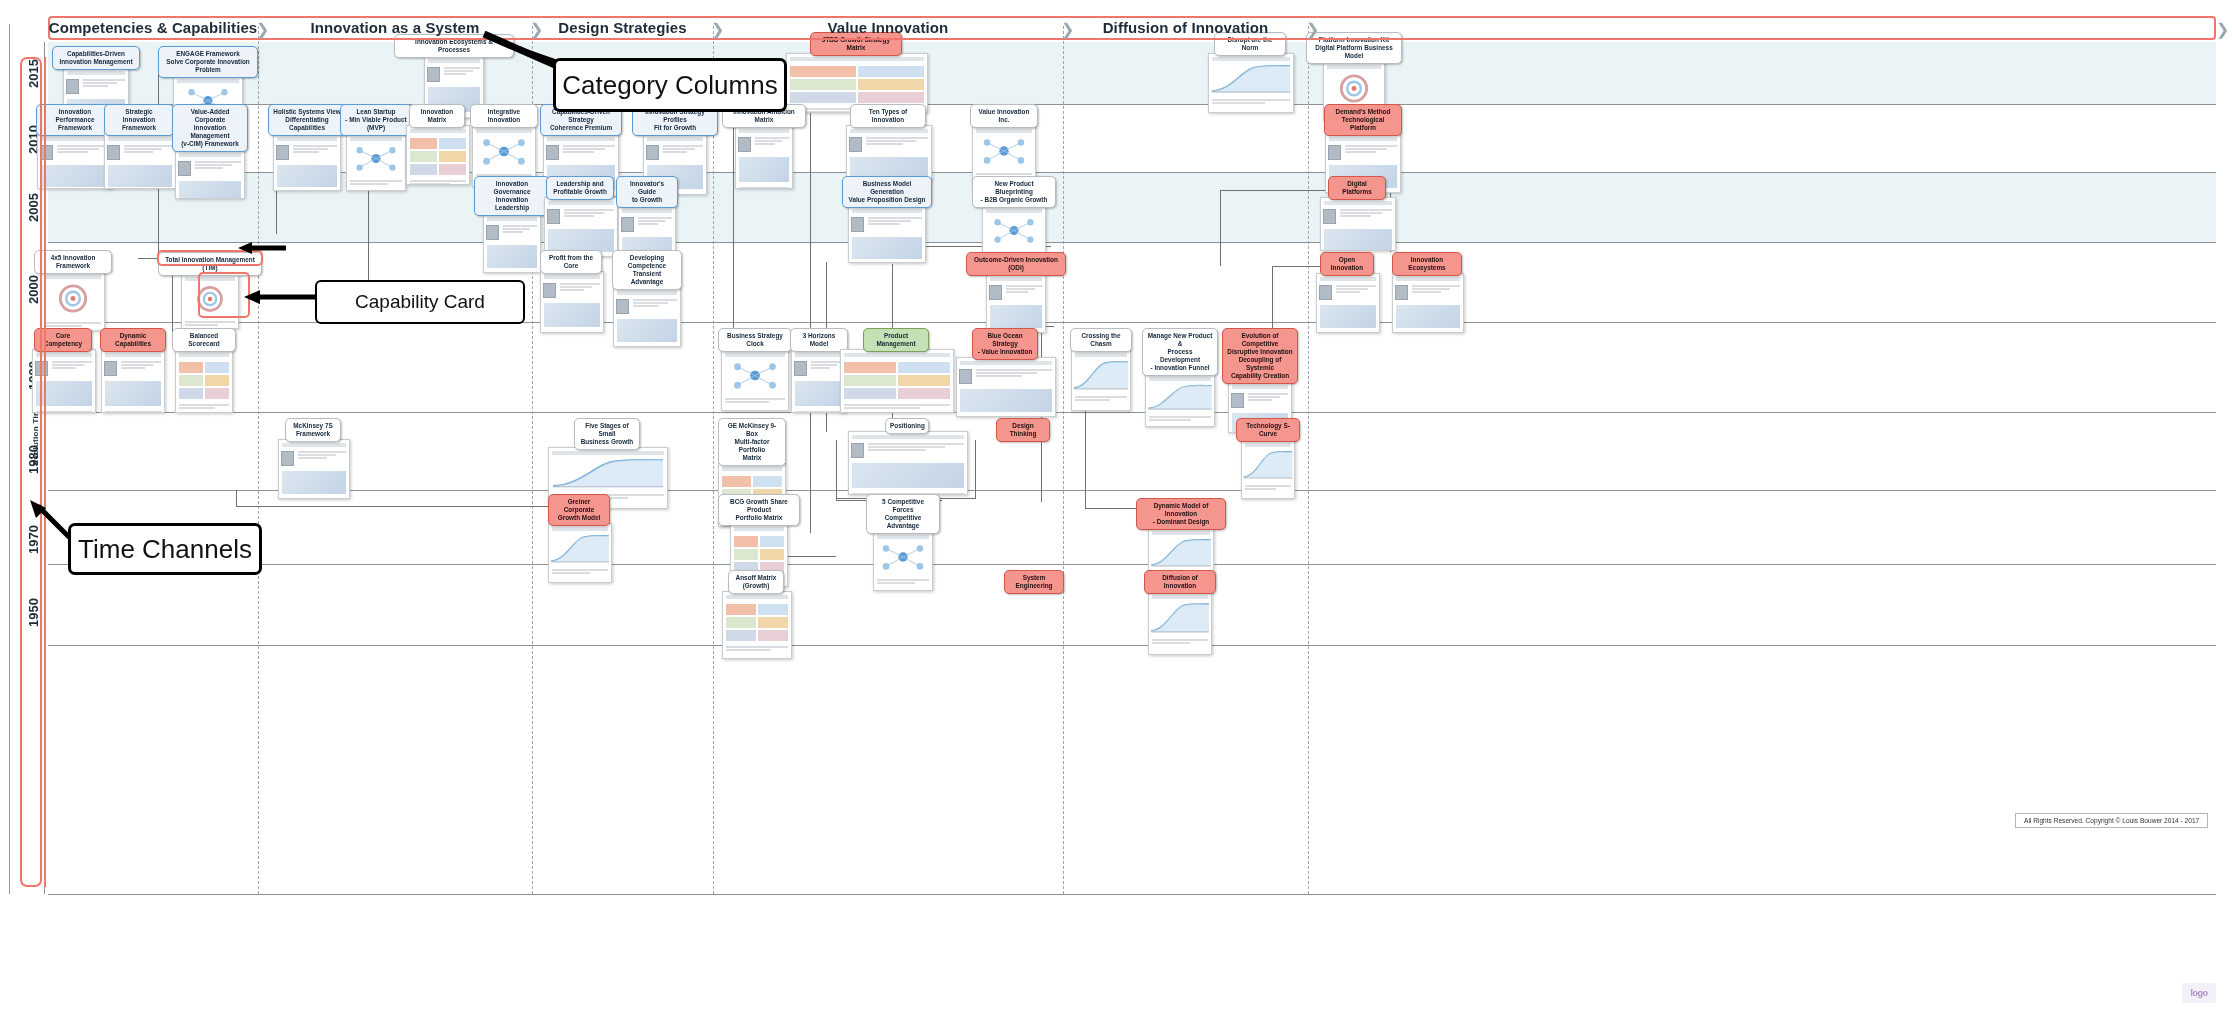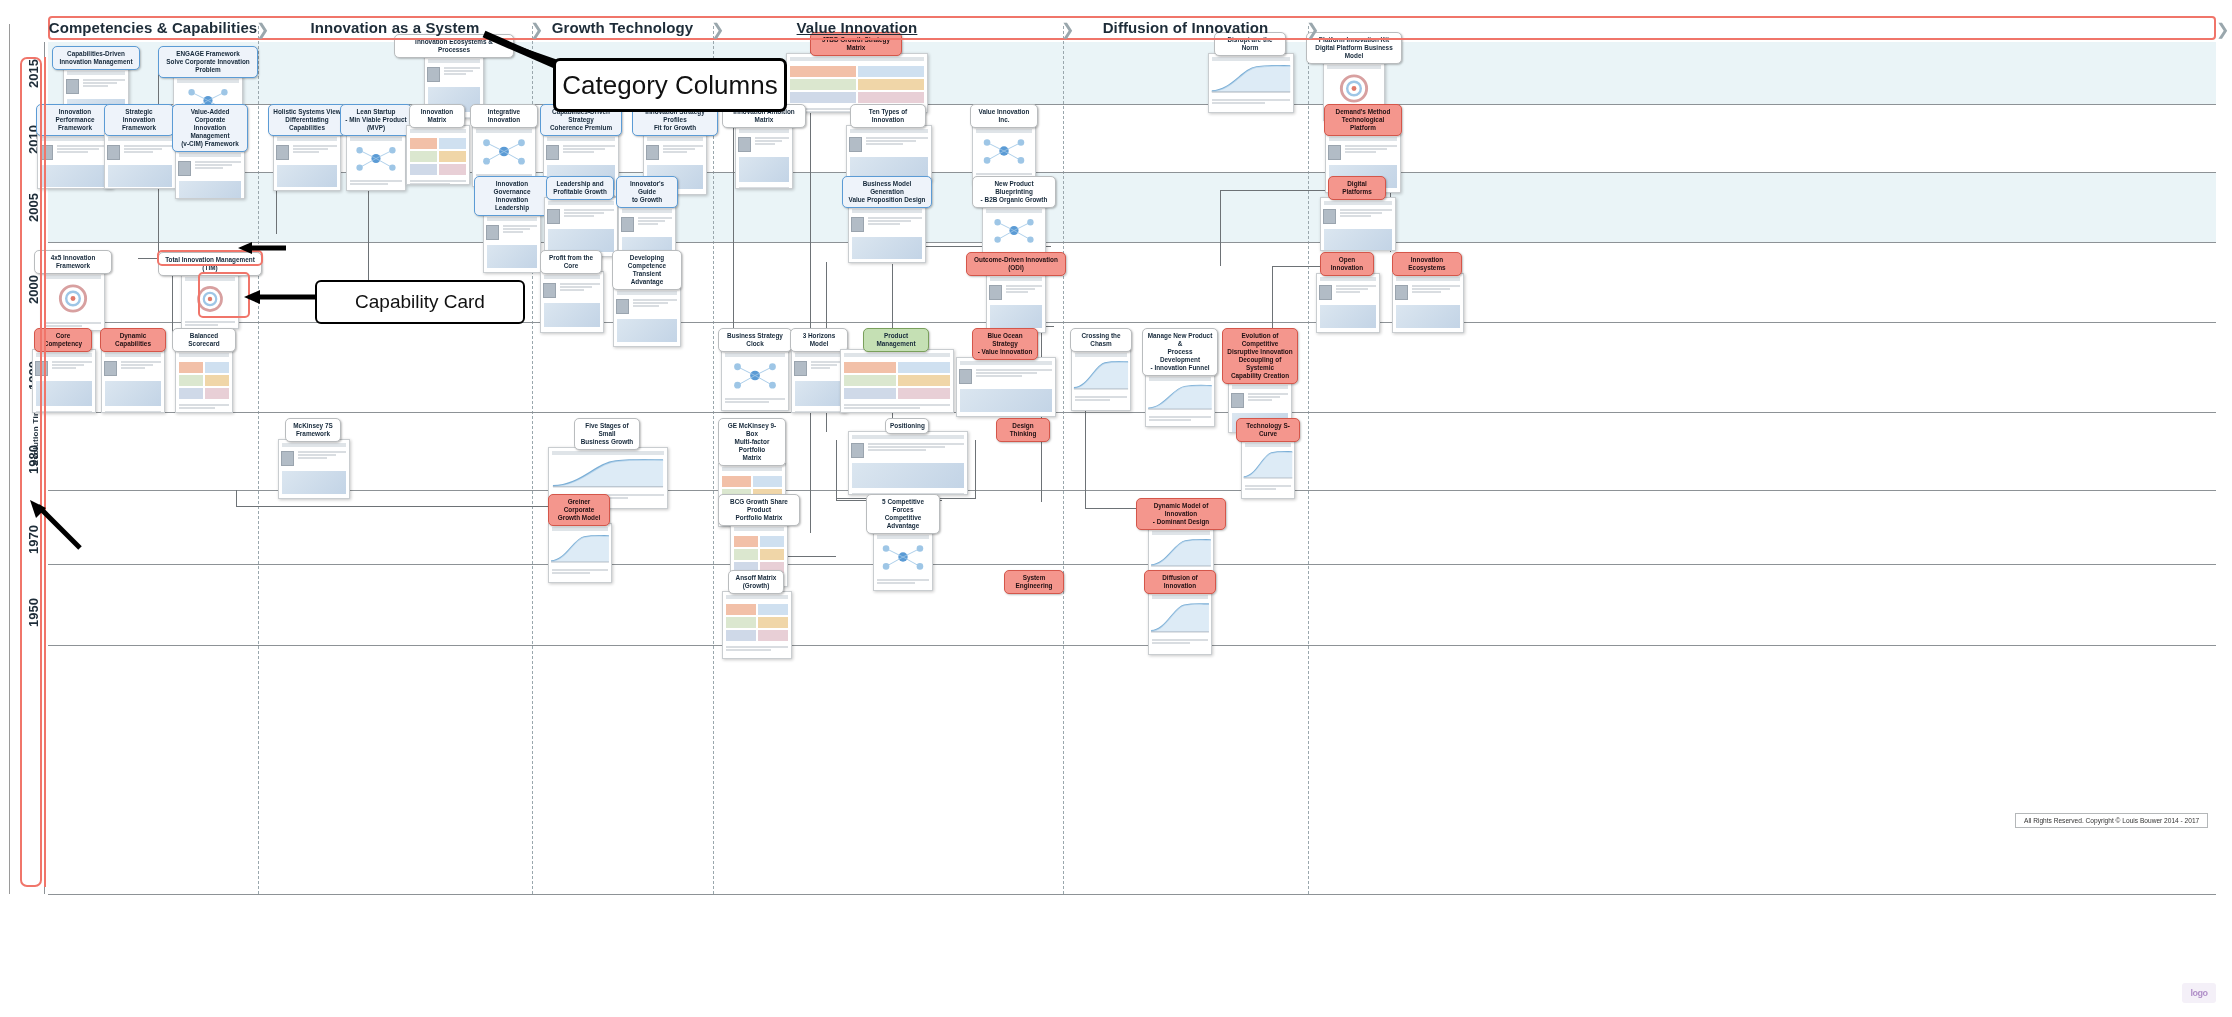"Growth Technology" div.cat-header { text: Growth Technology -> Design Strategies }
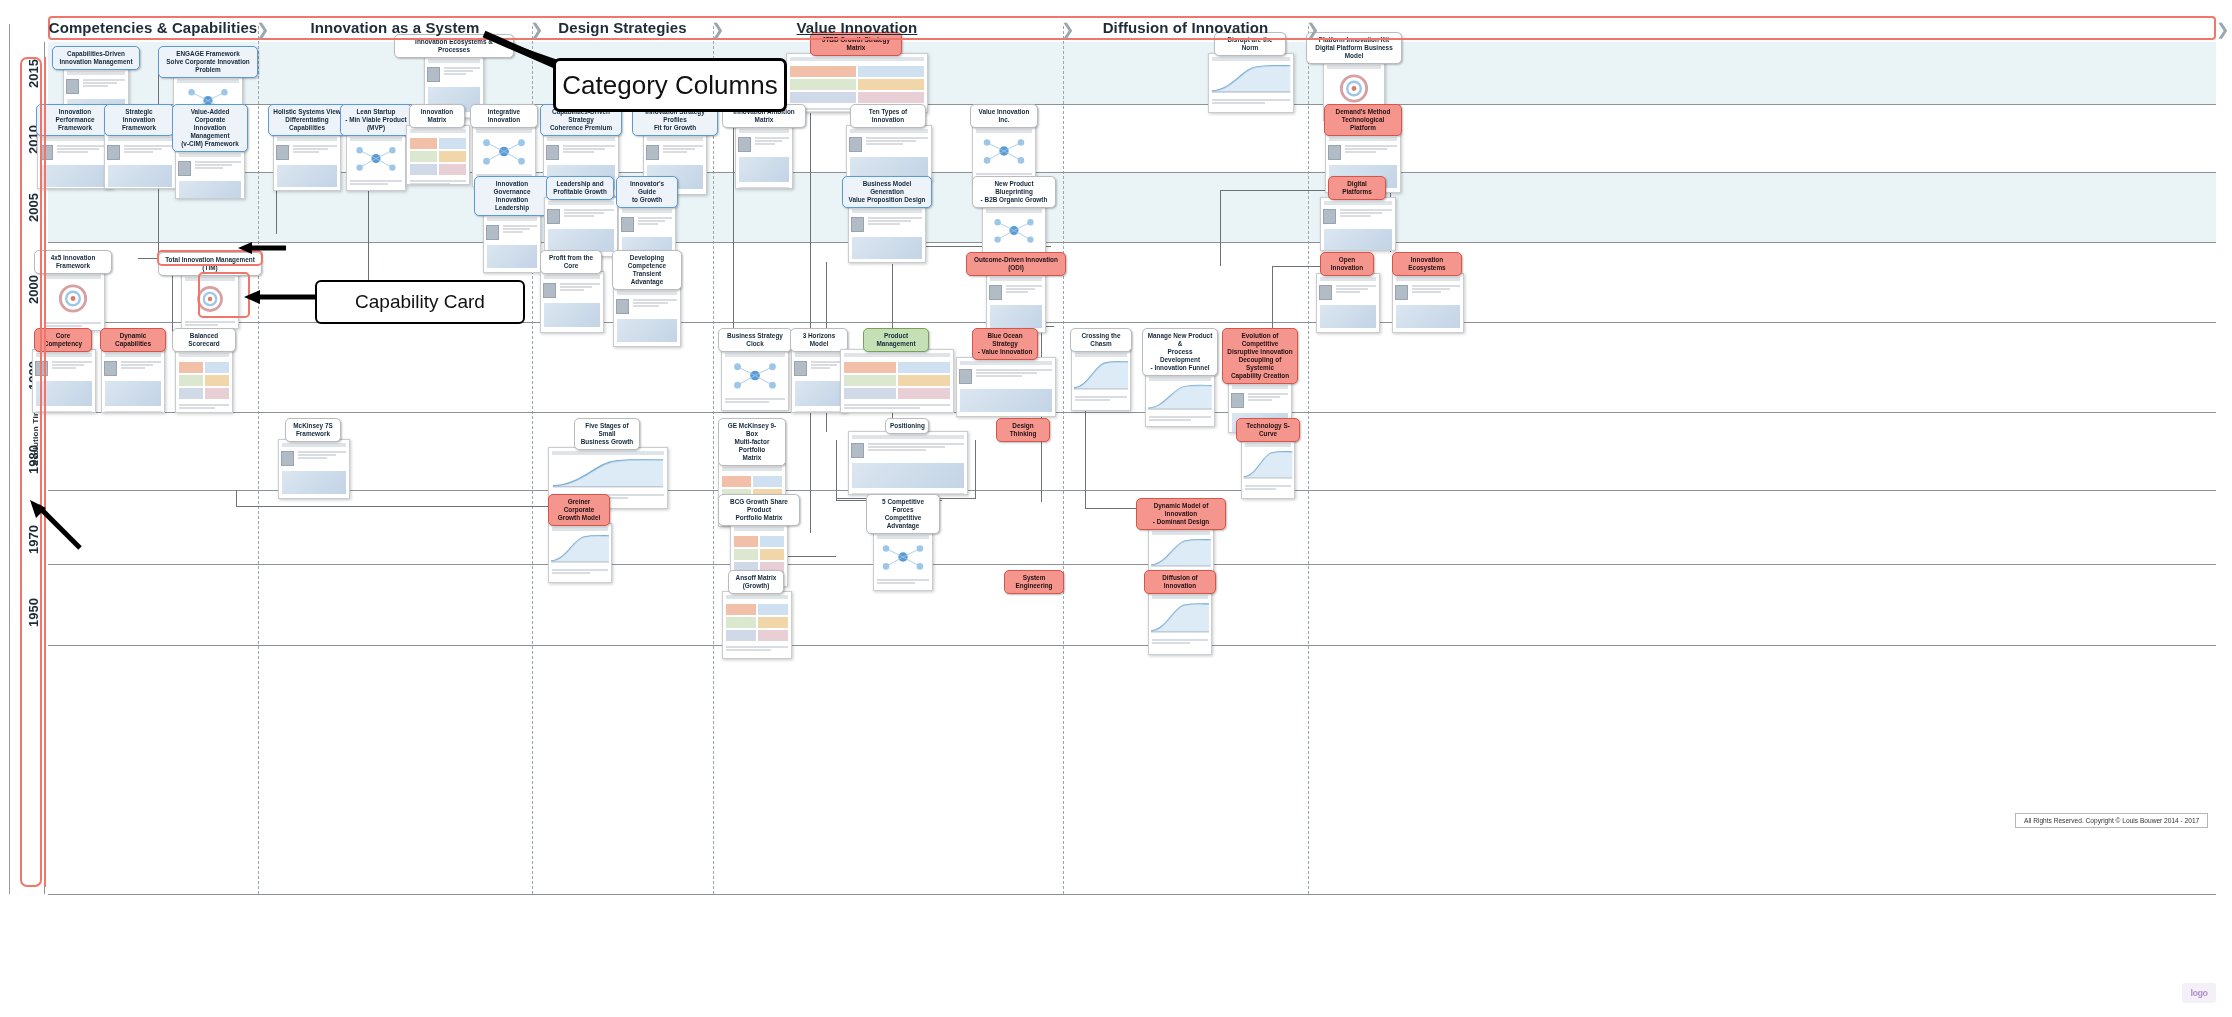"Value Innovation" div.cat-header { left: 682px -> 713px; text-decoration: underline -> none }
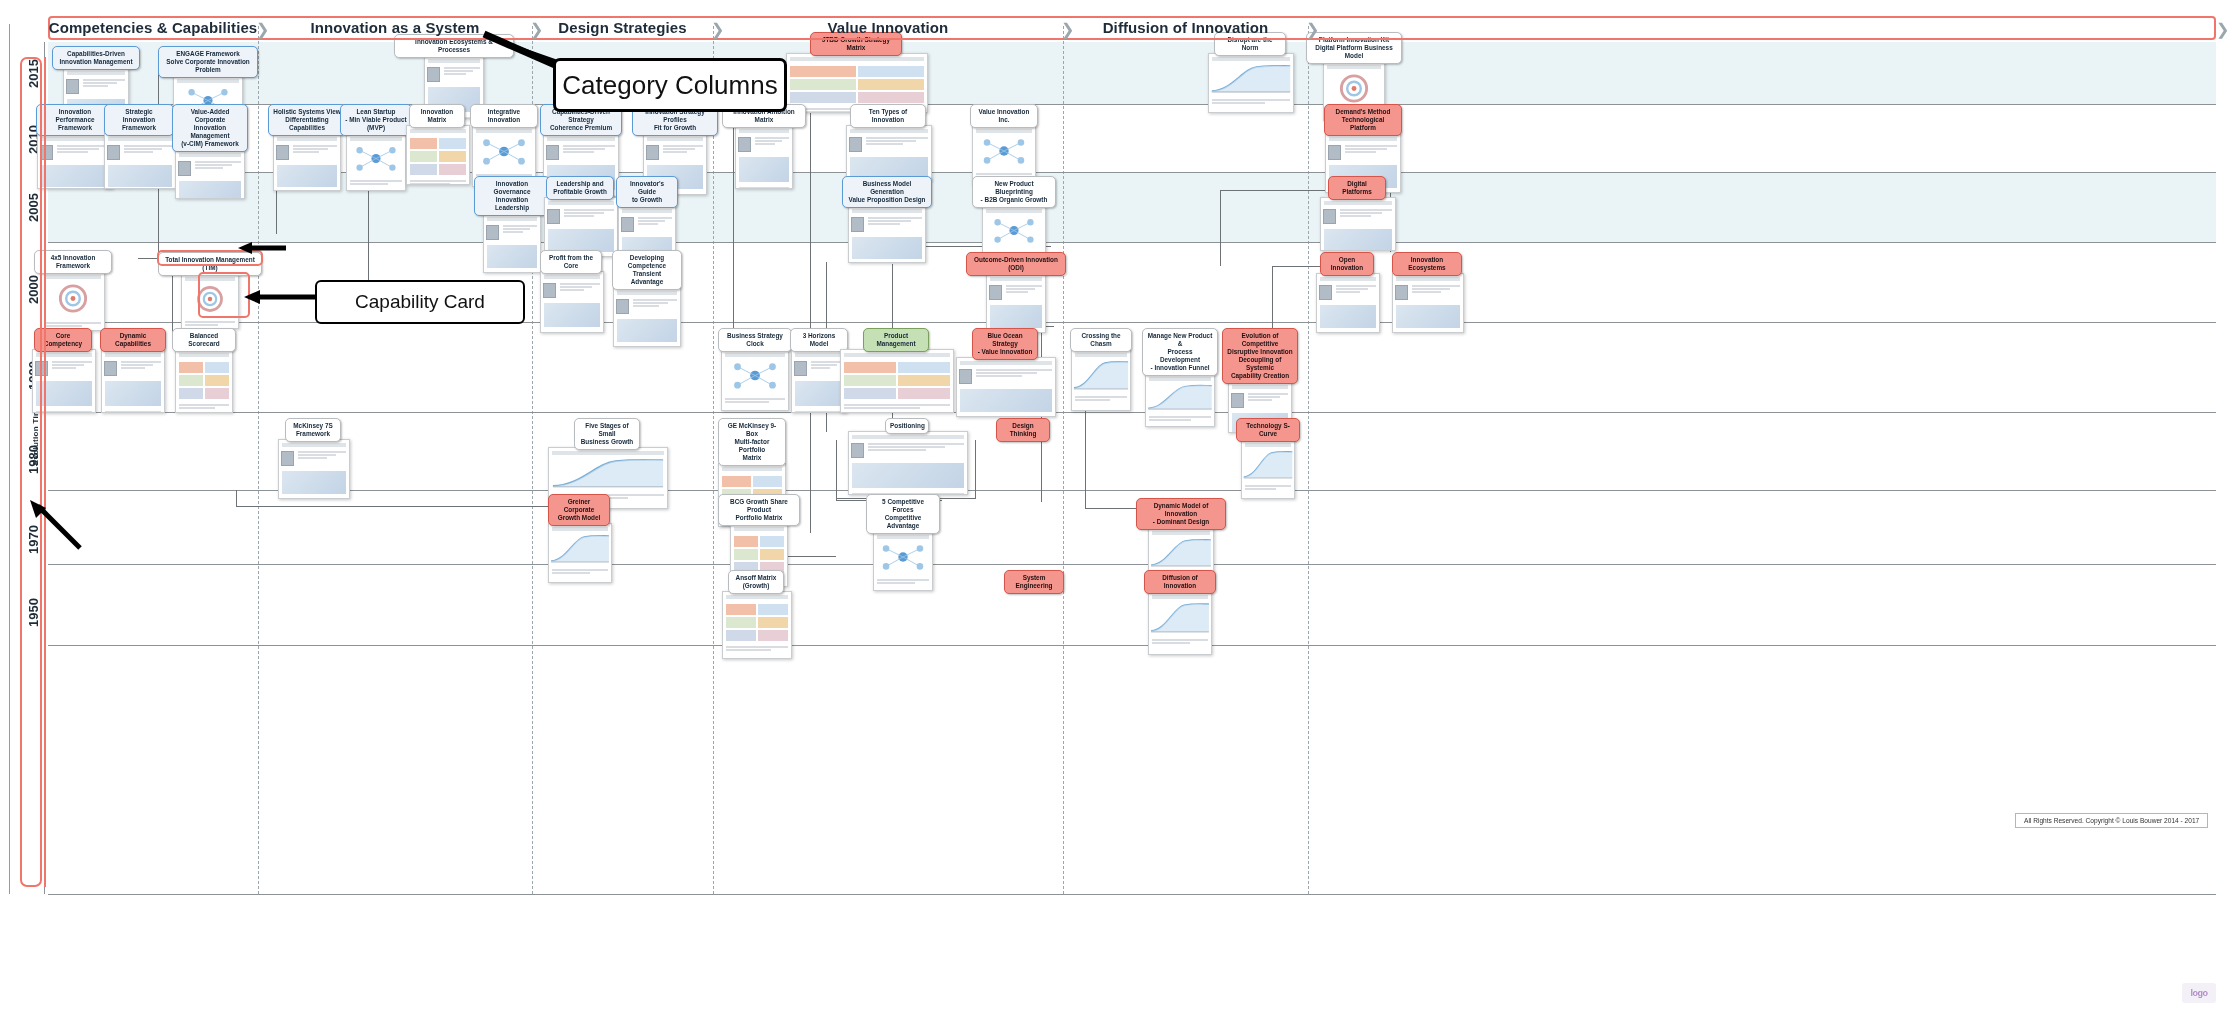"Time Channels" div.callout { html: none -> <div>Time Channels</div> }
